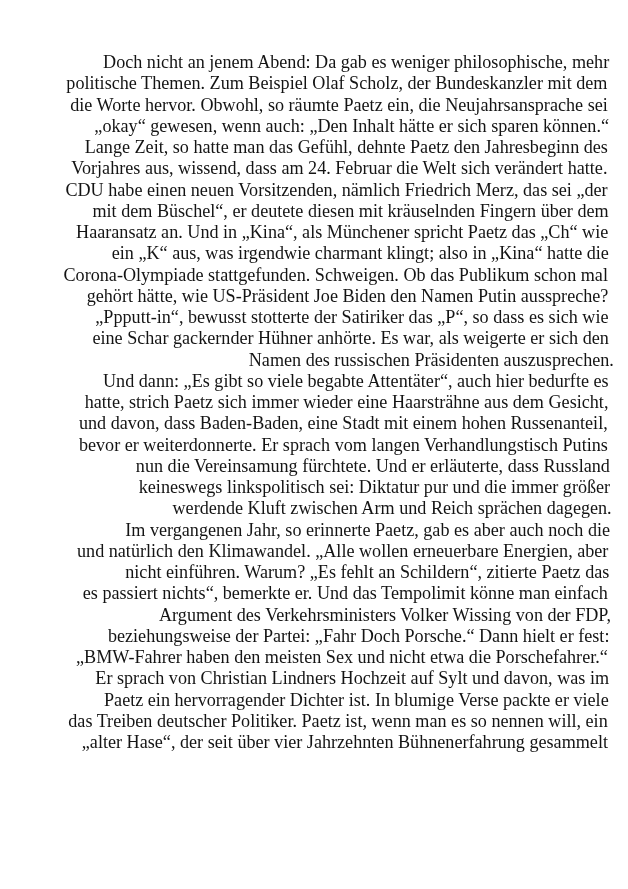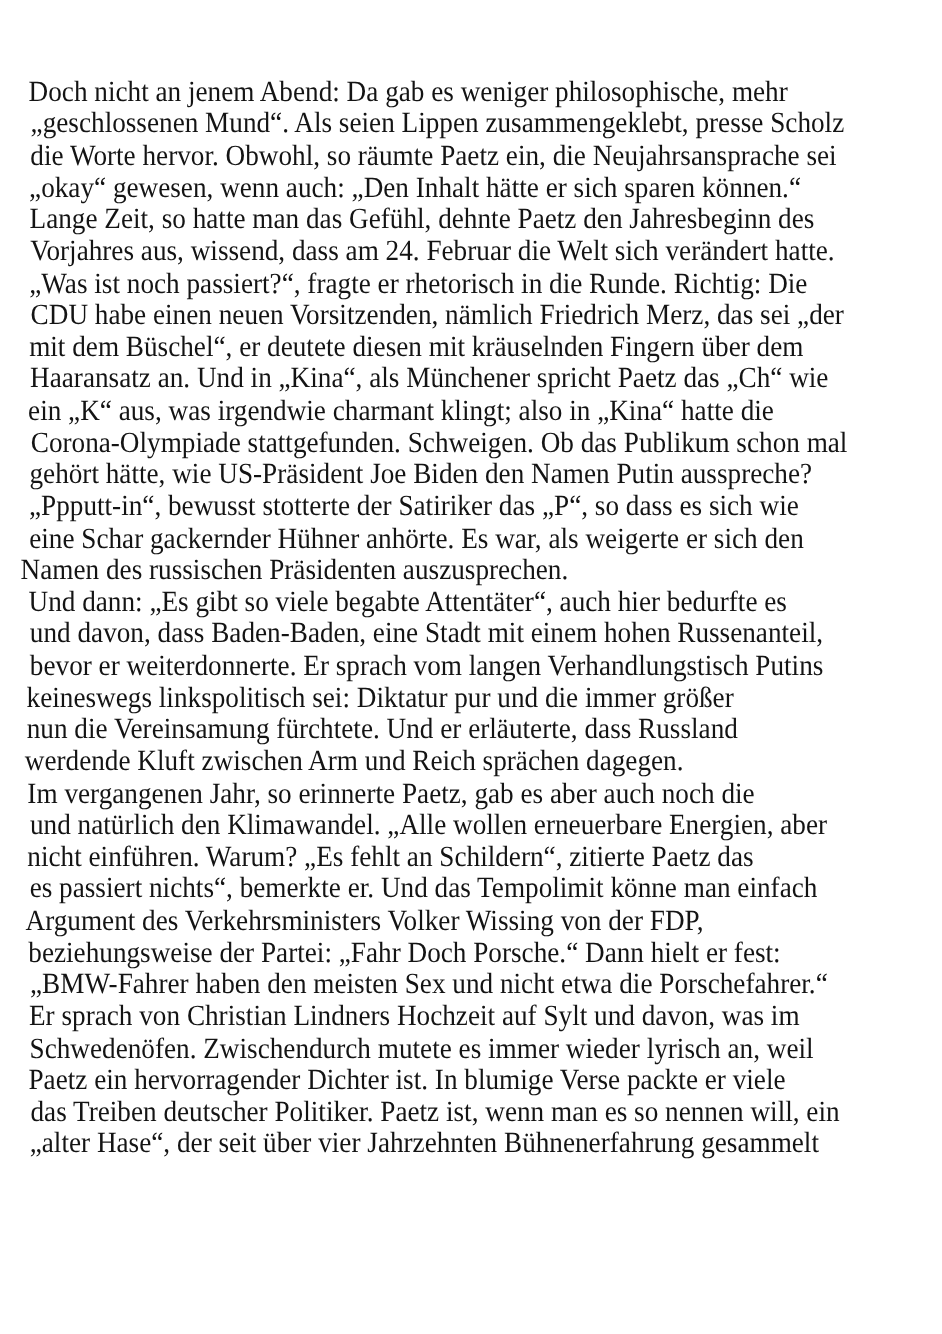"Doch nicht an jenem Abend:" .line { text-align: left -> right }
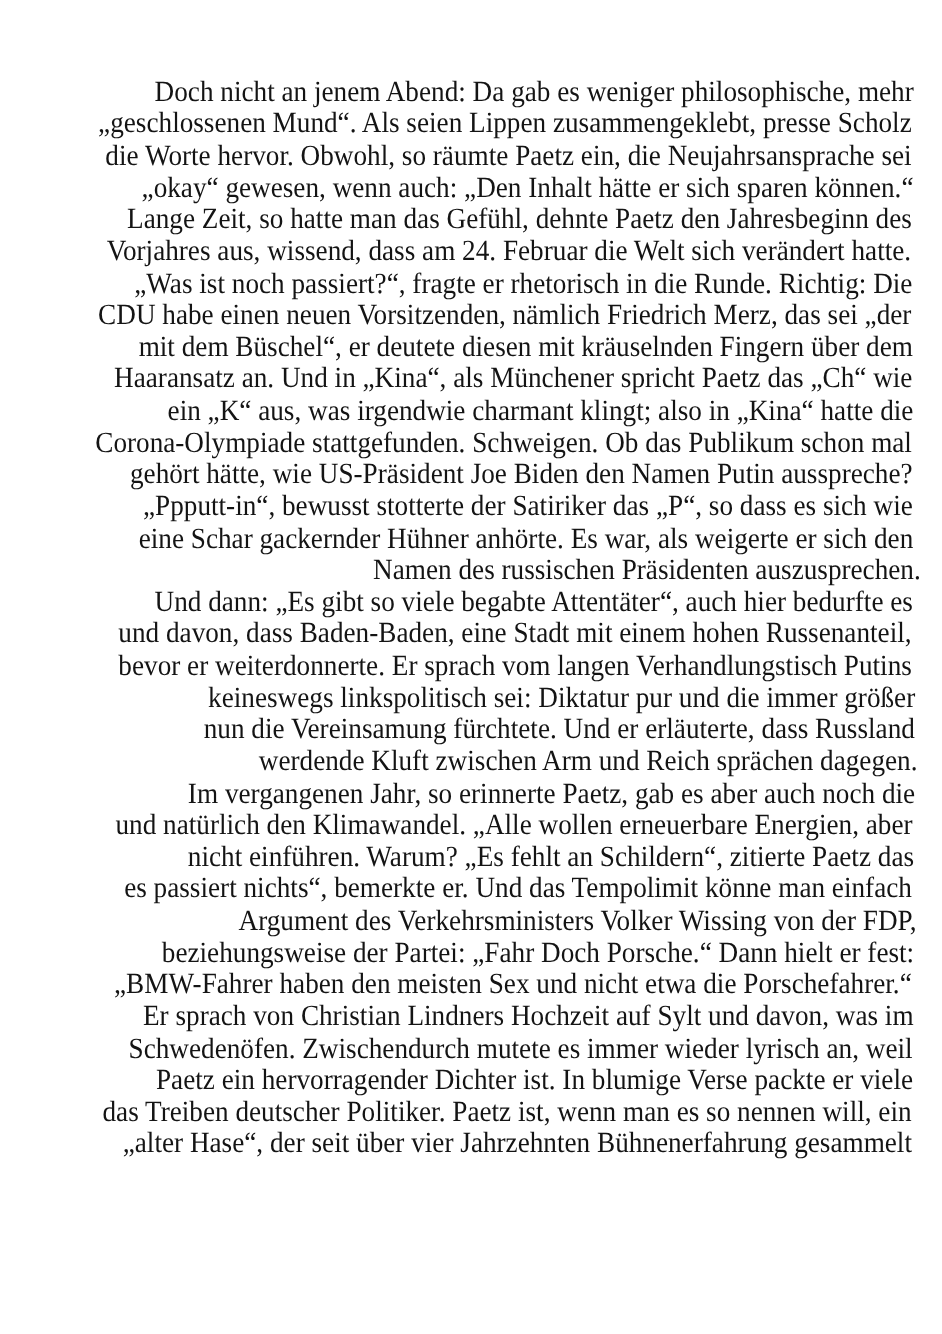"politische Themen. Zum Beispiel Olaf" div.line { html: none -> <div><span>politische Themen. Zum Beispiel Olaf Scholz, der Bundeskanzler mit dem</span></div> }
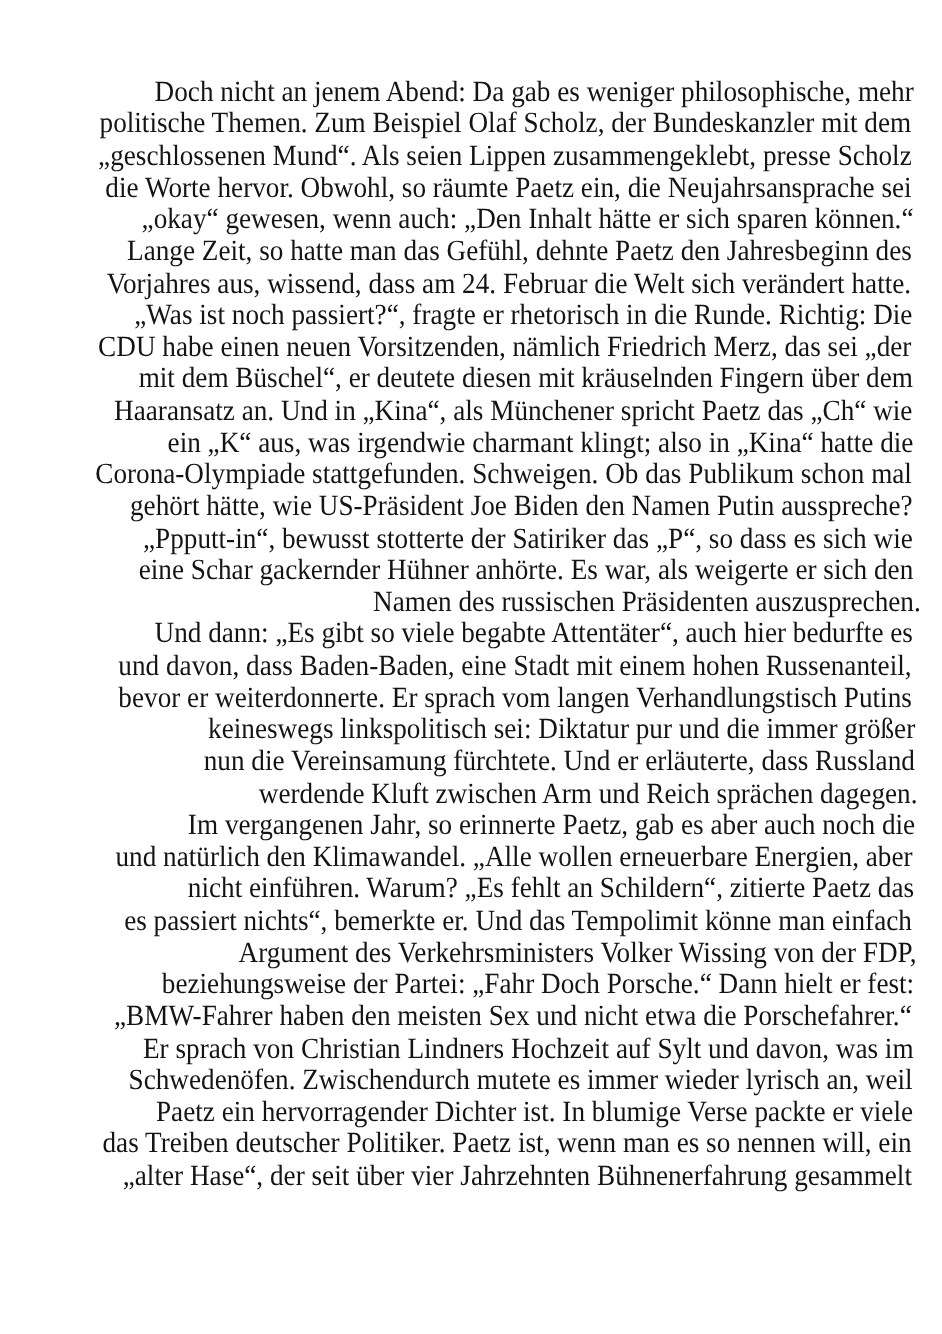"„geschlossenen Mund“. Als seien Lippen" div.line { html: <div><span>„geschlossenen Mund“. Als seien Lippen zusammengeklebt, presse Scholz</span></div> -> none }
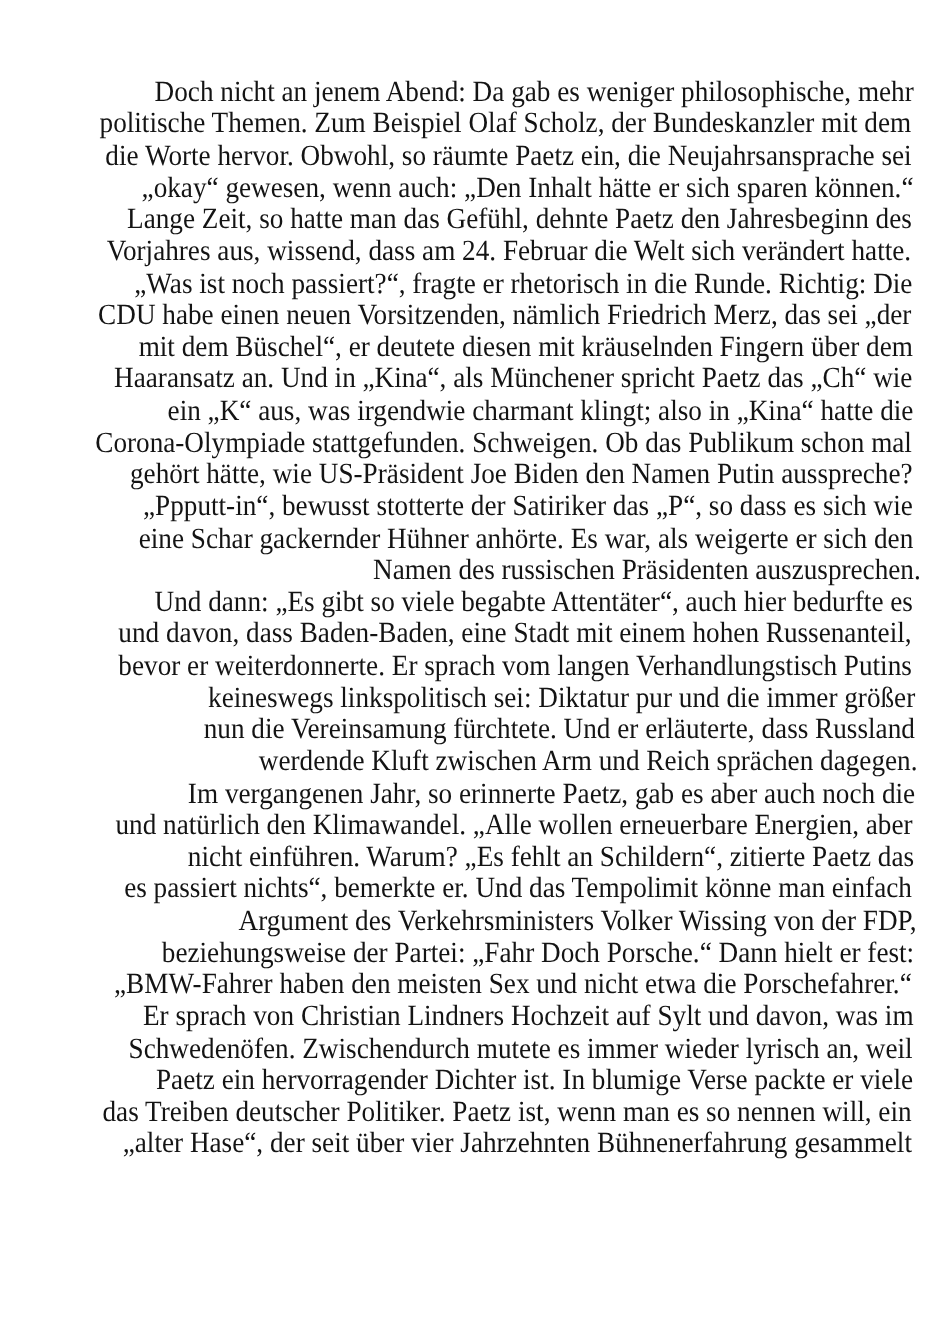"„Was ist noch passiert?“, fragte" div.line { html: <div><span>„Was ist noch passiert?“, fragte er rhetorisch in die Runde. Richtig: Die</span></div> -> none }
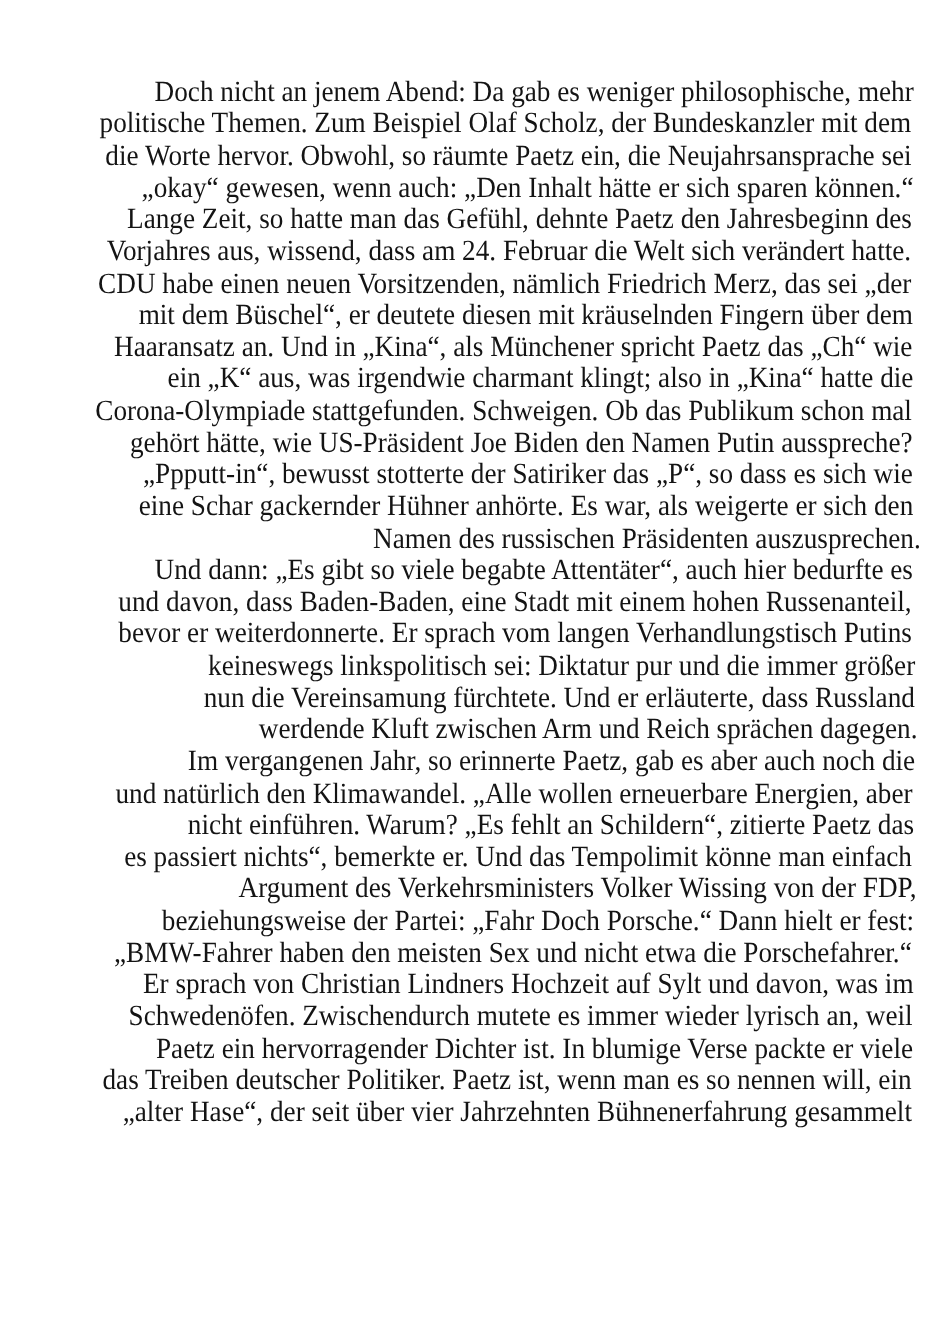"hatte, strich Paetz sich immer" div.line { html: none -> <div><span>hatte, strich Paetz sich immer wieder eine Haarsträhne aus dem Gesicht,</span></div> }
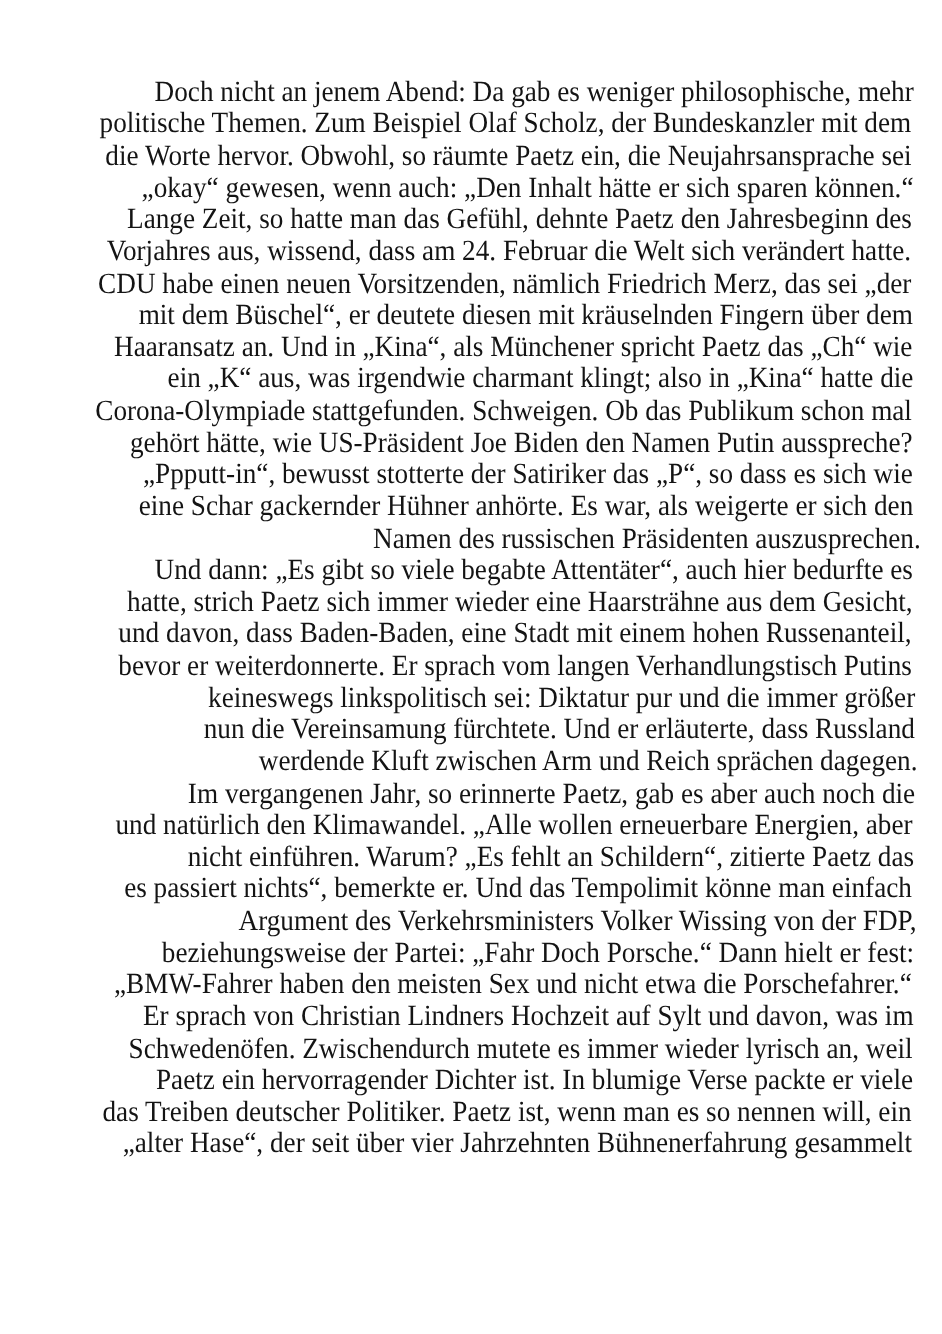"keineswegs linkspolitisch sei: Diktatur" div.line { order: before "nun die Vereinsamung fürchtete. Und" -> after "nun die Vereinsamung fürchtete. Und" }
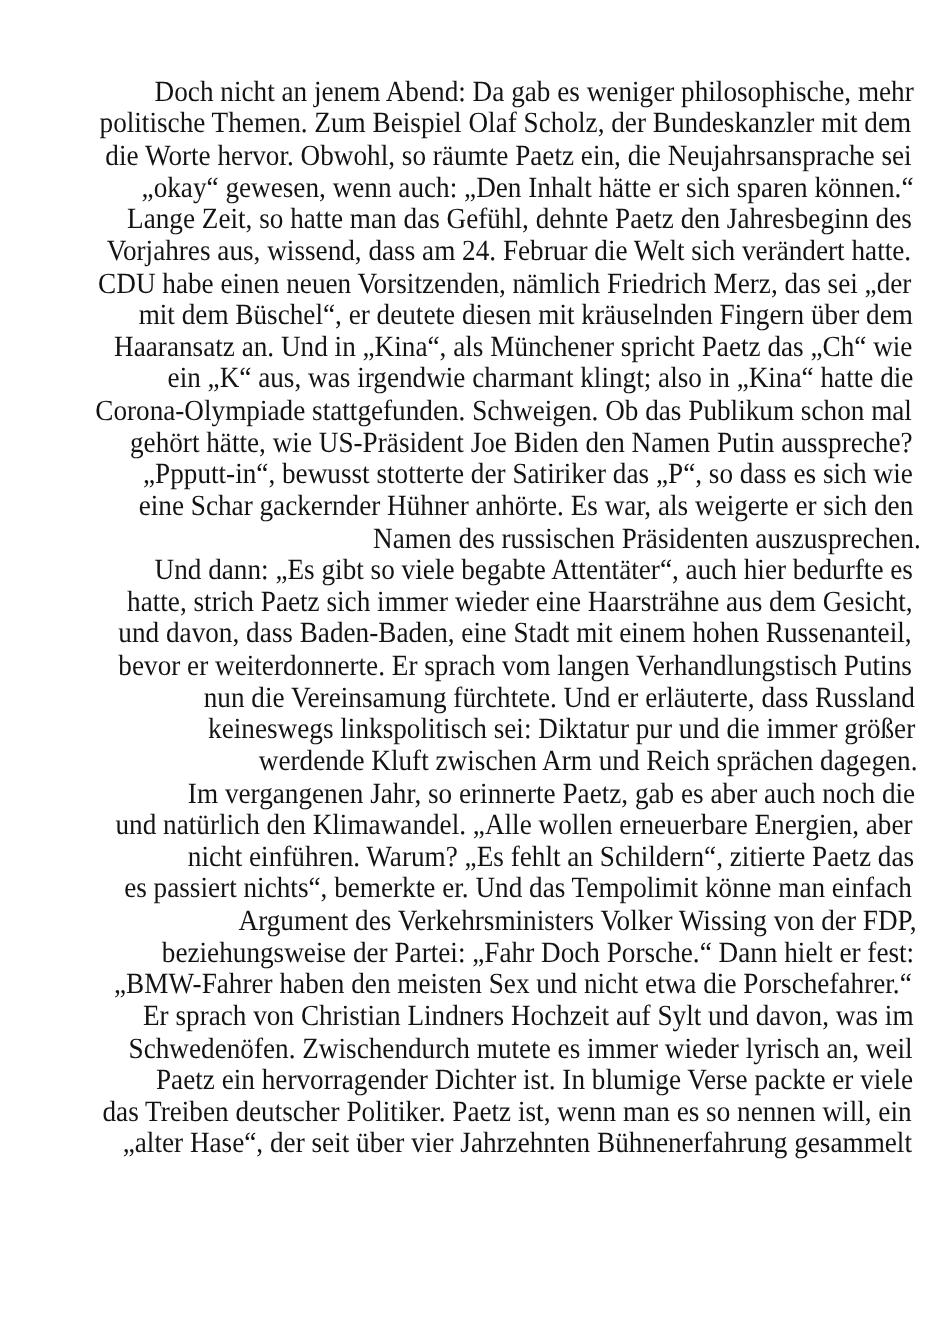"Schwedenöfen. Zwischendurch mutete es" div.line { html: <div><span>Schwedenöfen. Zwischendurch mutete es immer wieder lyrisch an, weil</span></div> -> none }
